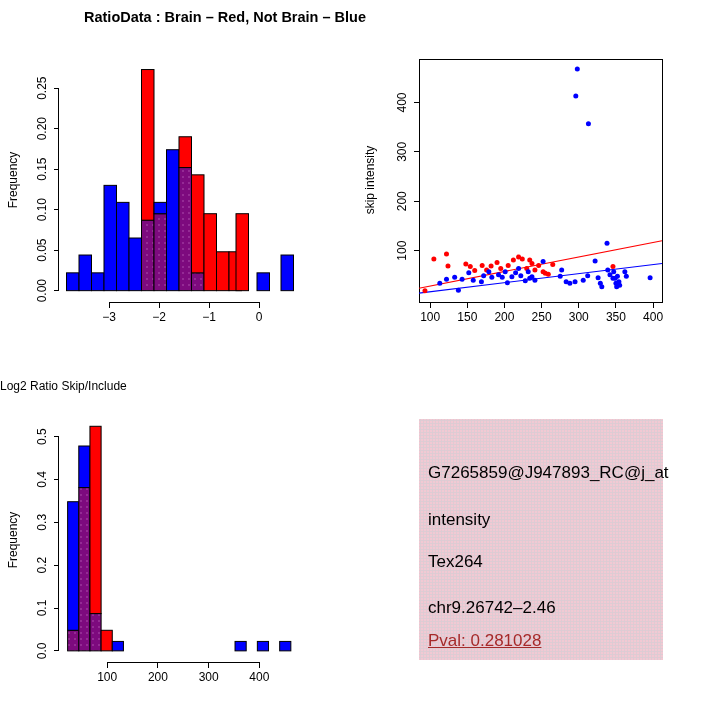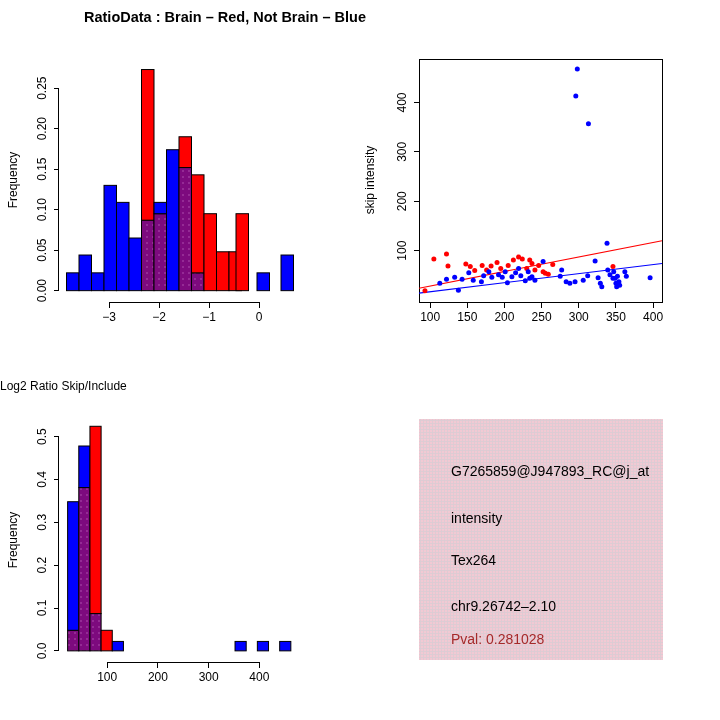"G7265859@J947893_RC@j_at" .iline { font-size: 14px -> 17px; left: 32px -> 9px }
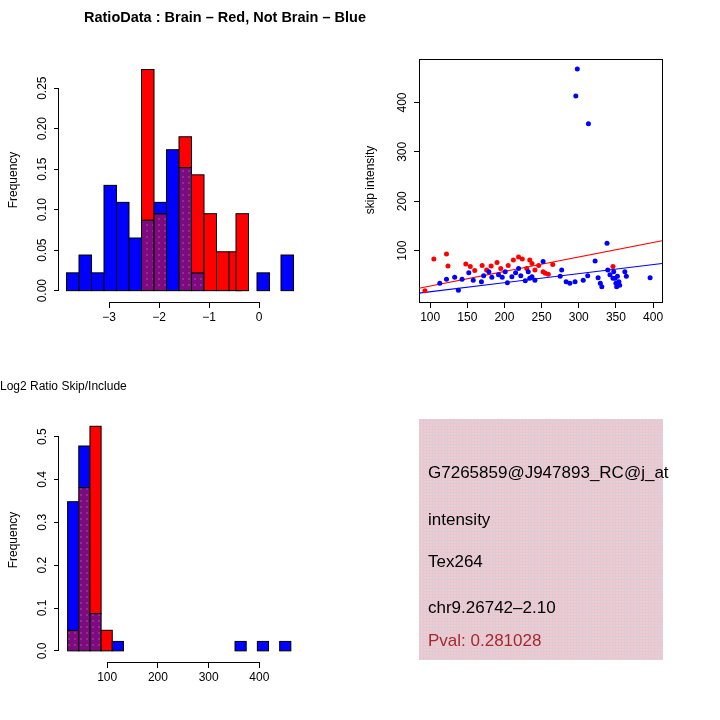"chr9.26742–2.10" div.iline { text: 2.10 -> 2.46 }
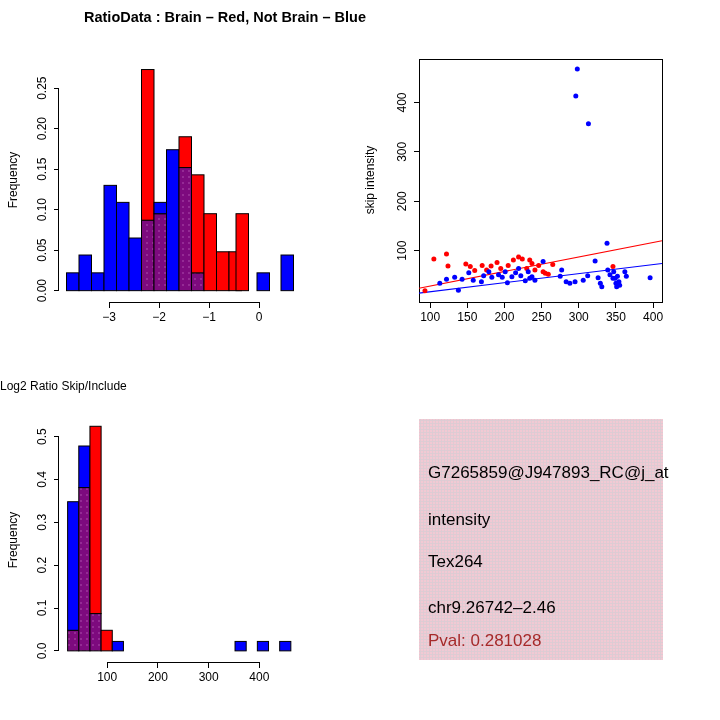"Pval: 0.281028" .iline.pval { text-decoration: none -> underline }
